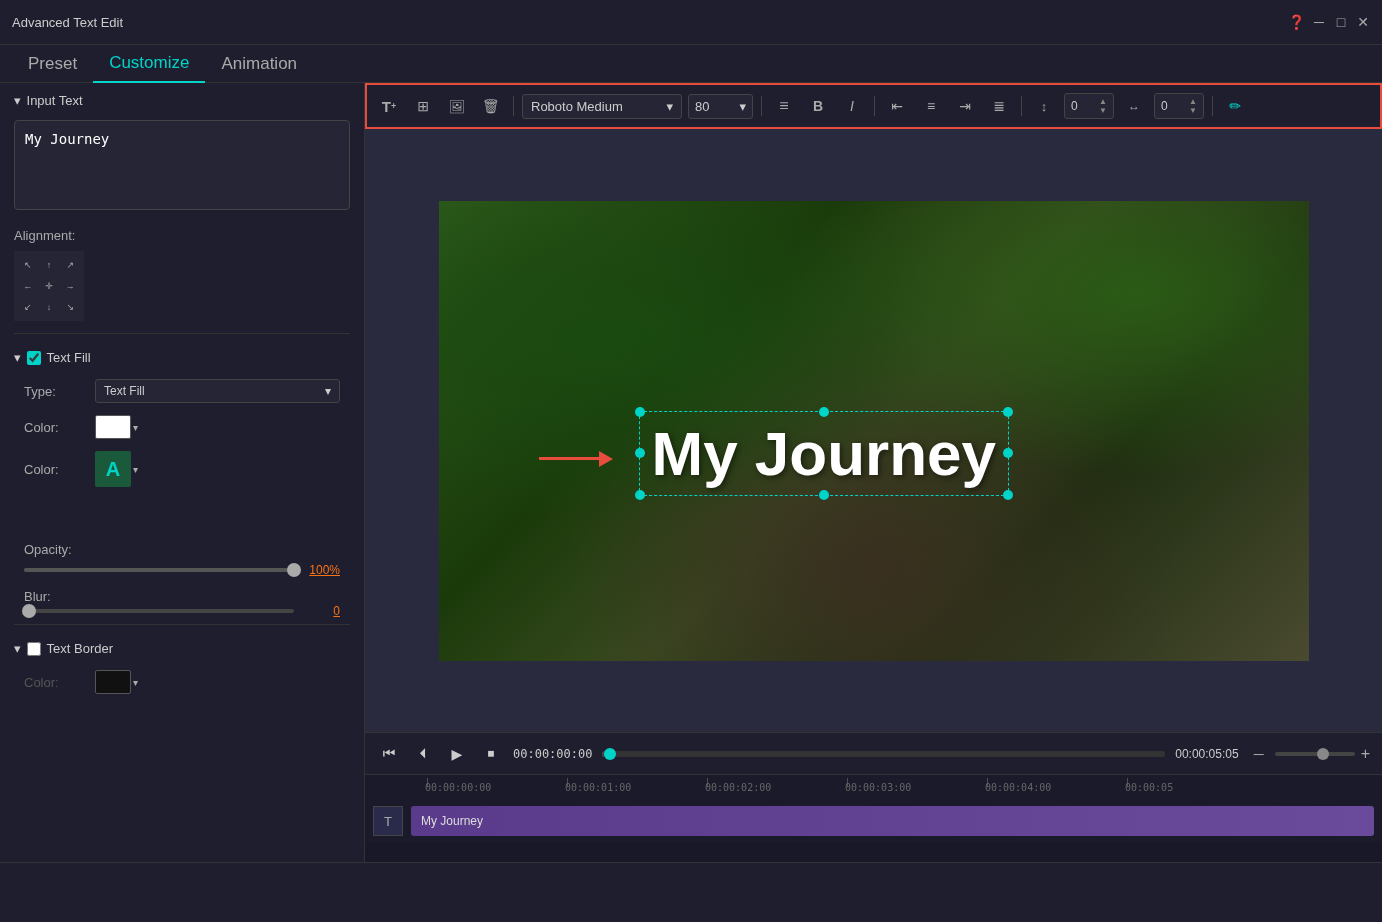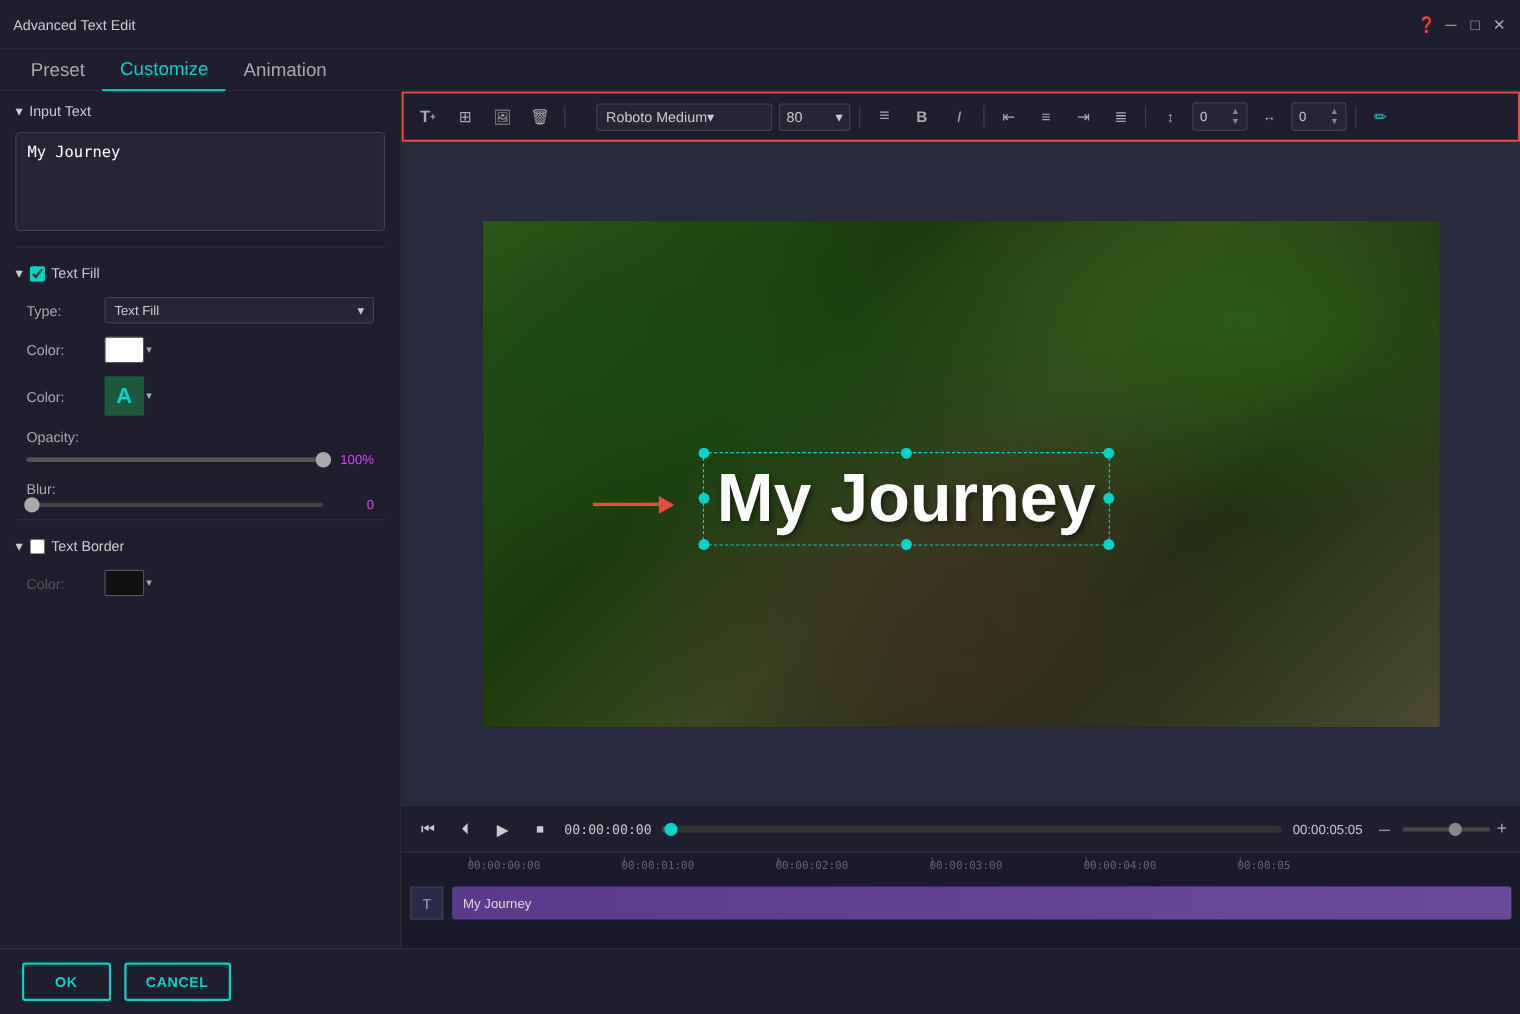"Roboto Medium" .font-select { justify-content: flex-start -> space-between; margin-left: 20px -> none }
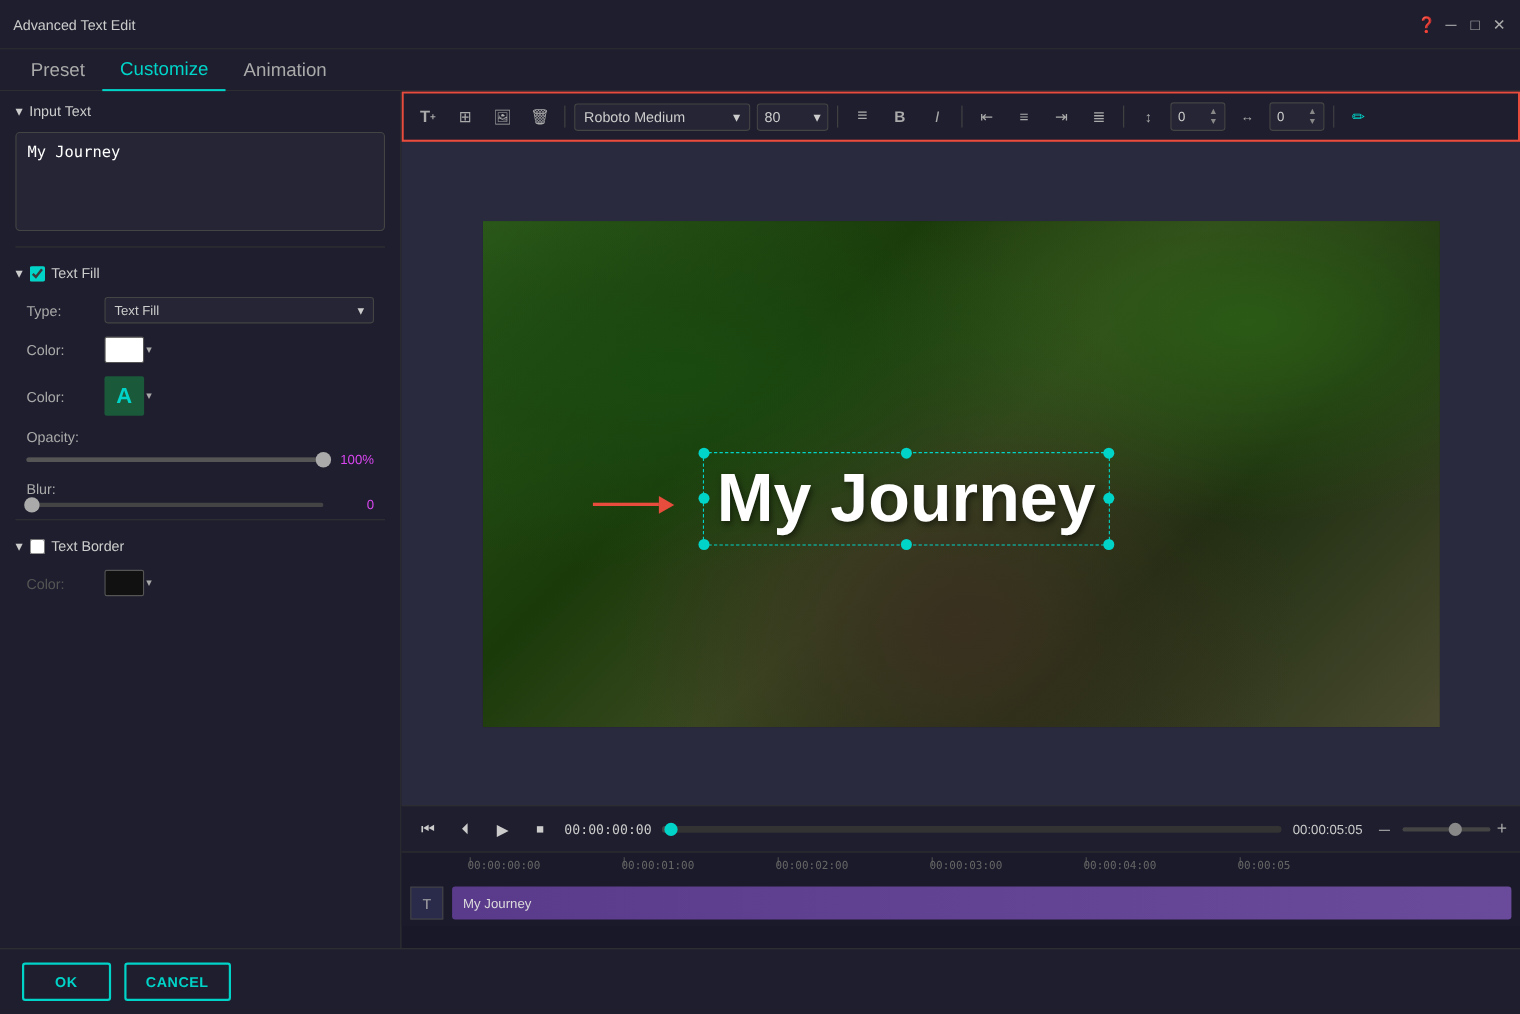"Alignment:" div.alignment-section { html: none -> <div> <div>Alignment:</div> <div> <div>↖</div> <div>↑</div> <div>↗</div> <div>←</div> <div>✛</div> <div>→</div> <div>↙</div> <div>↓</div> <div>↘</div> </div> </div> }
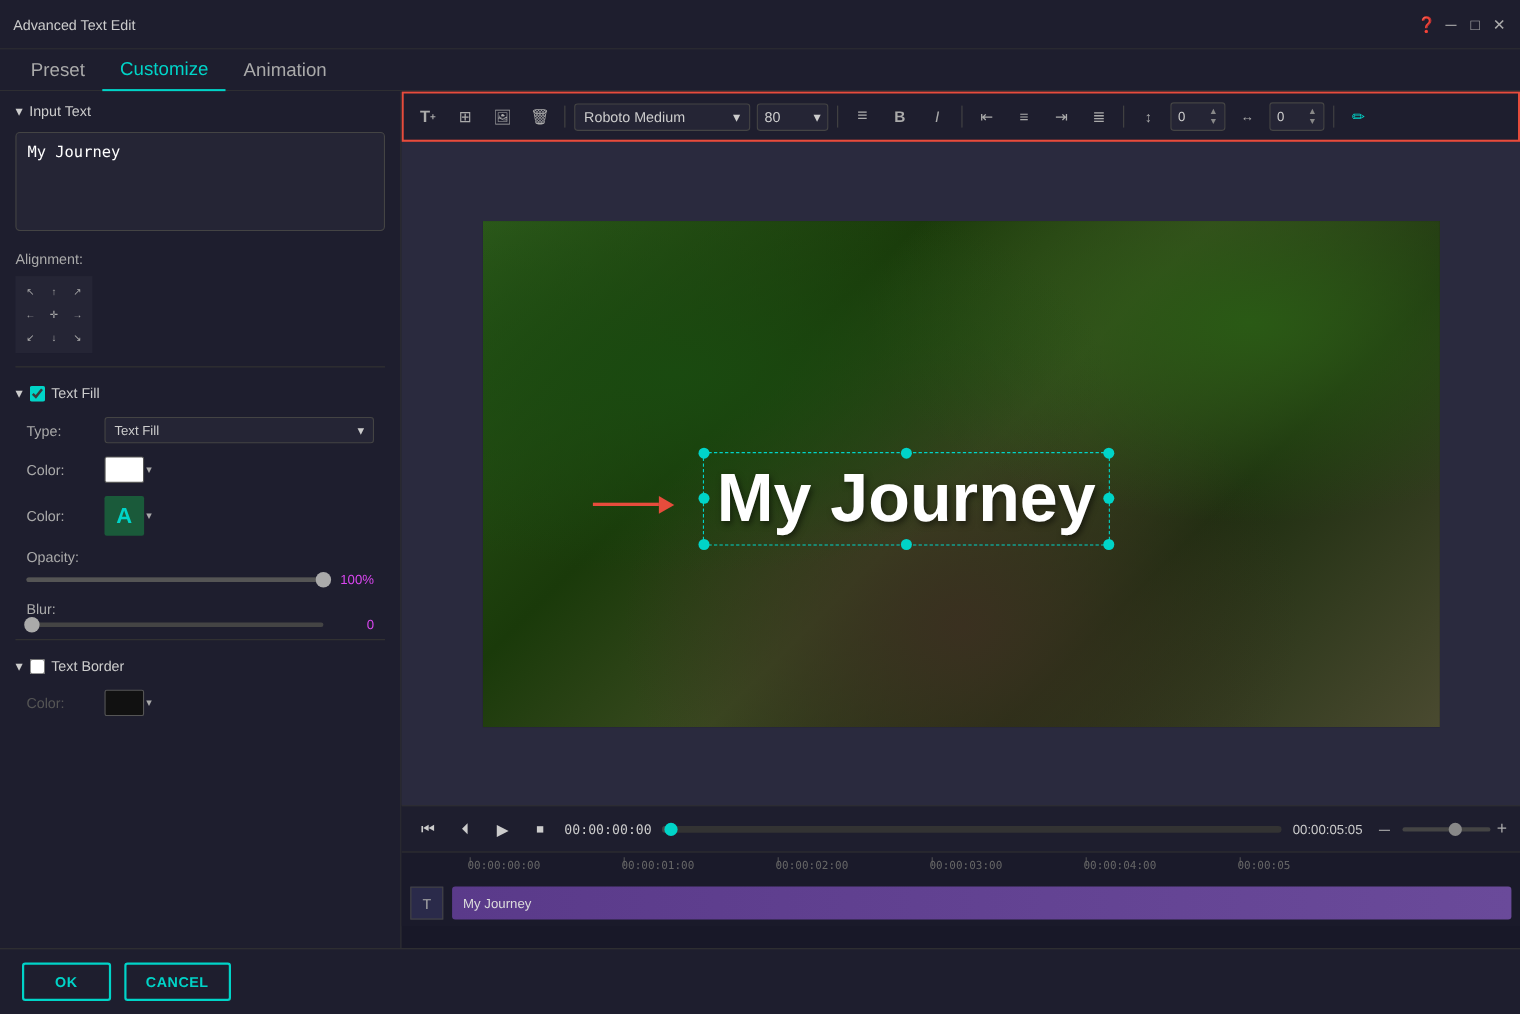"Opacity:" .opacity-row { margin-top: none -> 43px }
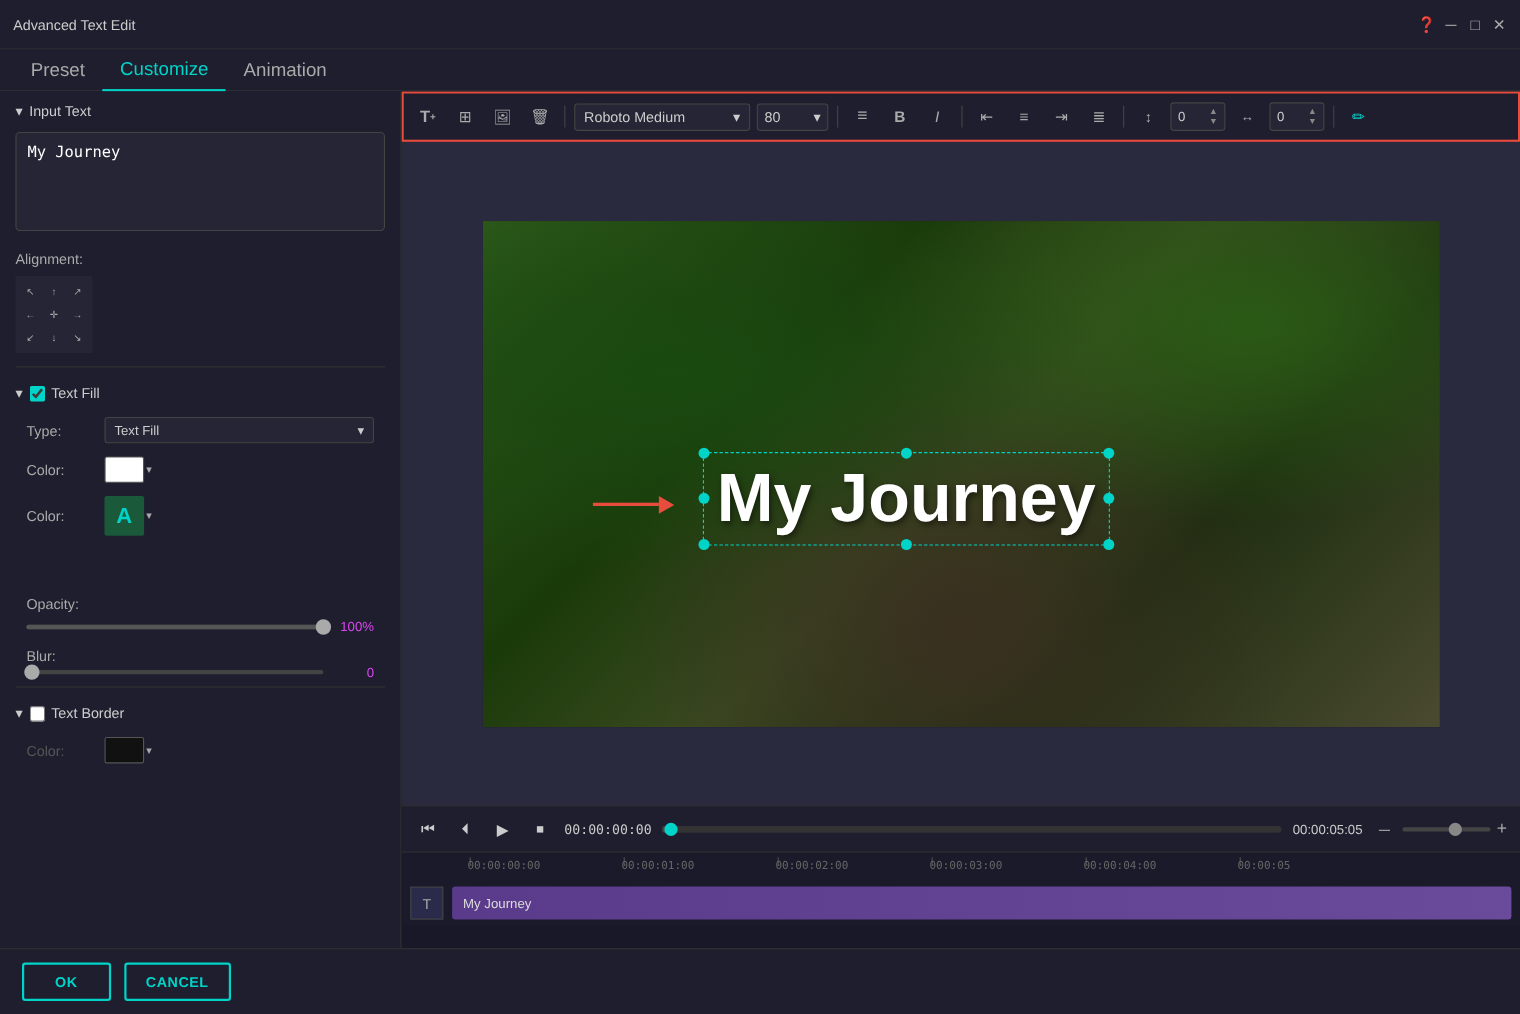"100%" .slider-value { color: #d946ef -> #f97316; text-decoration: none -> underline }
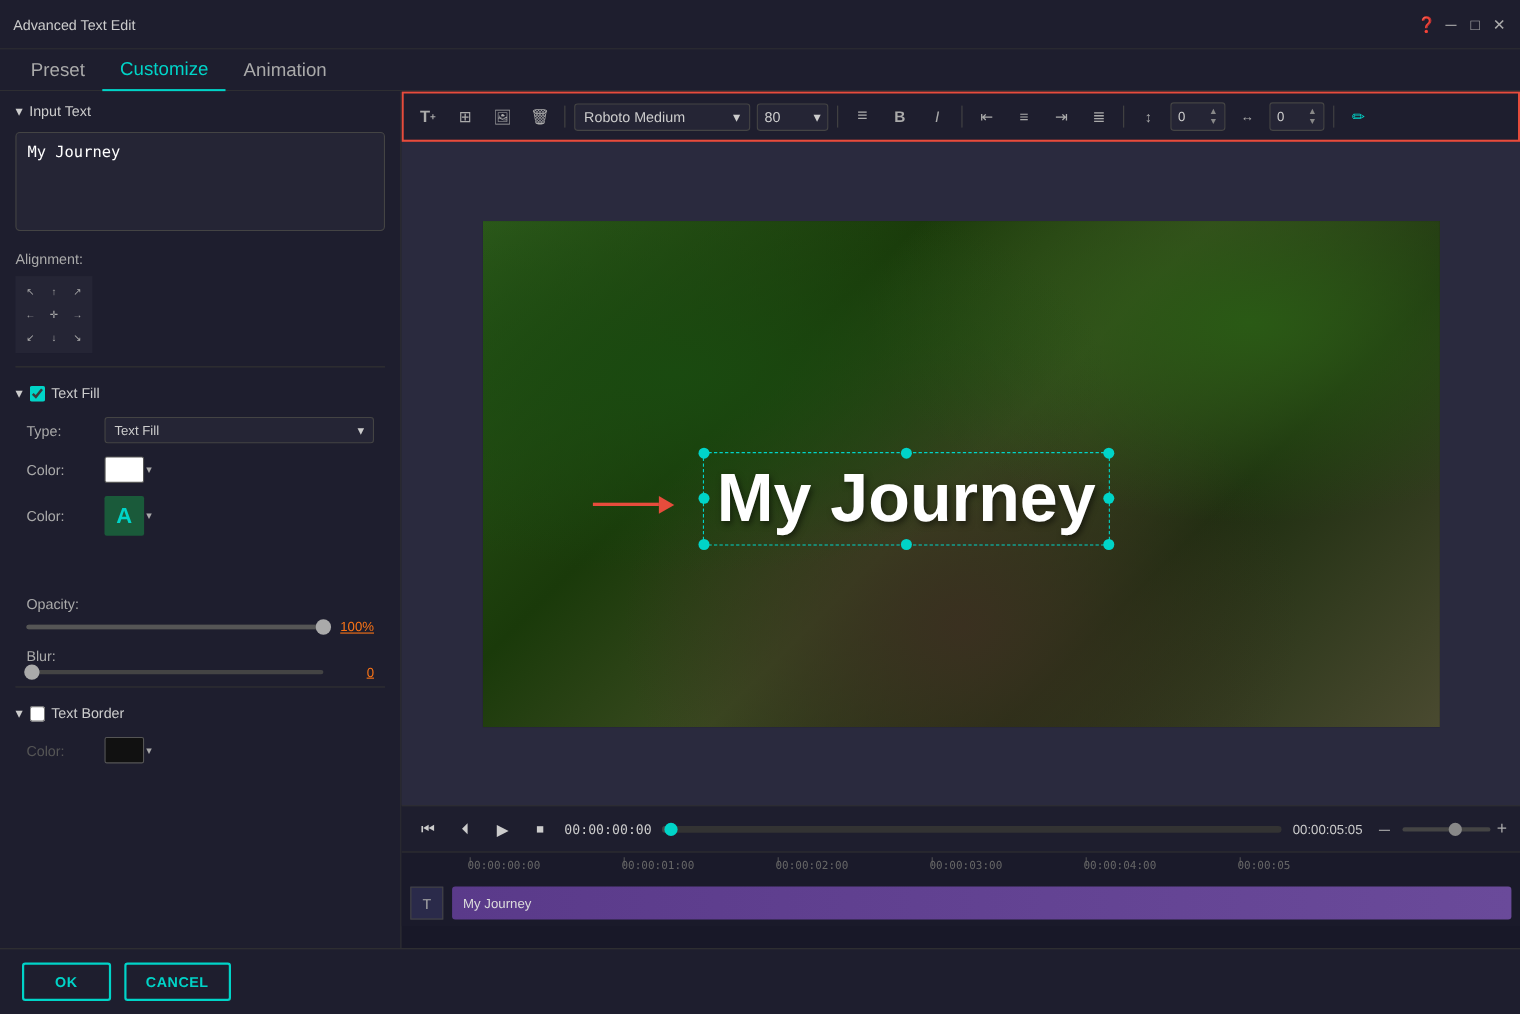"OK" div.right-buttons { html: <div> <button>OK</button> <button>CANCEL</button> </div> -> none }
